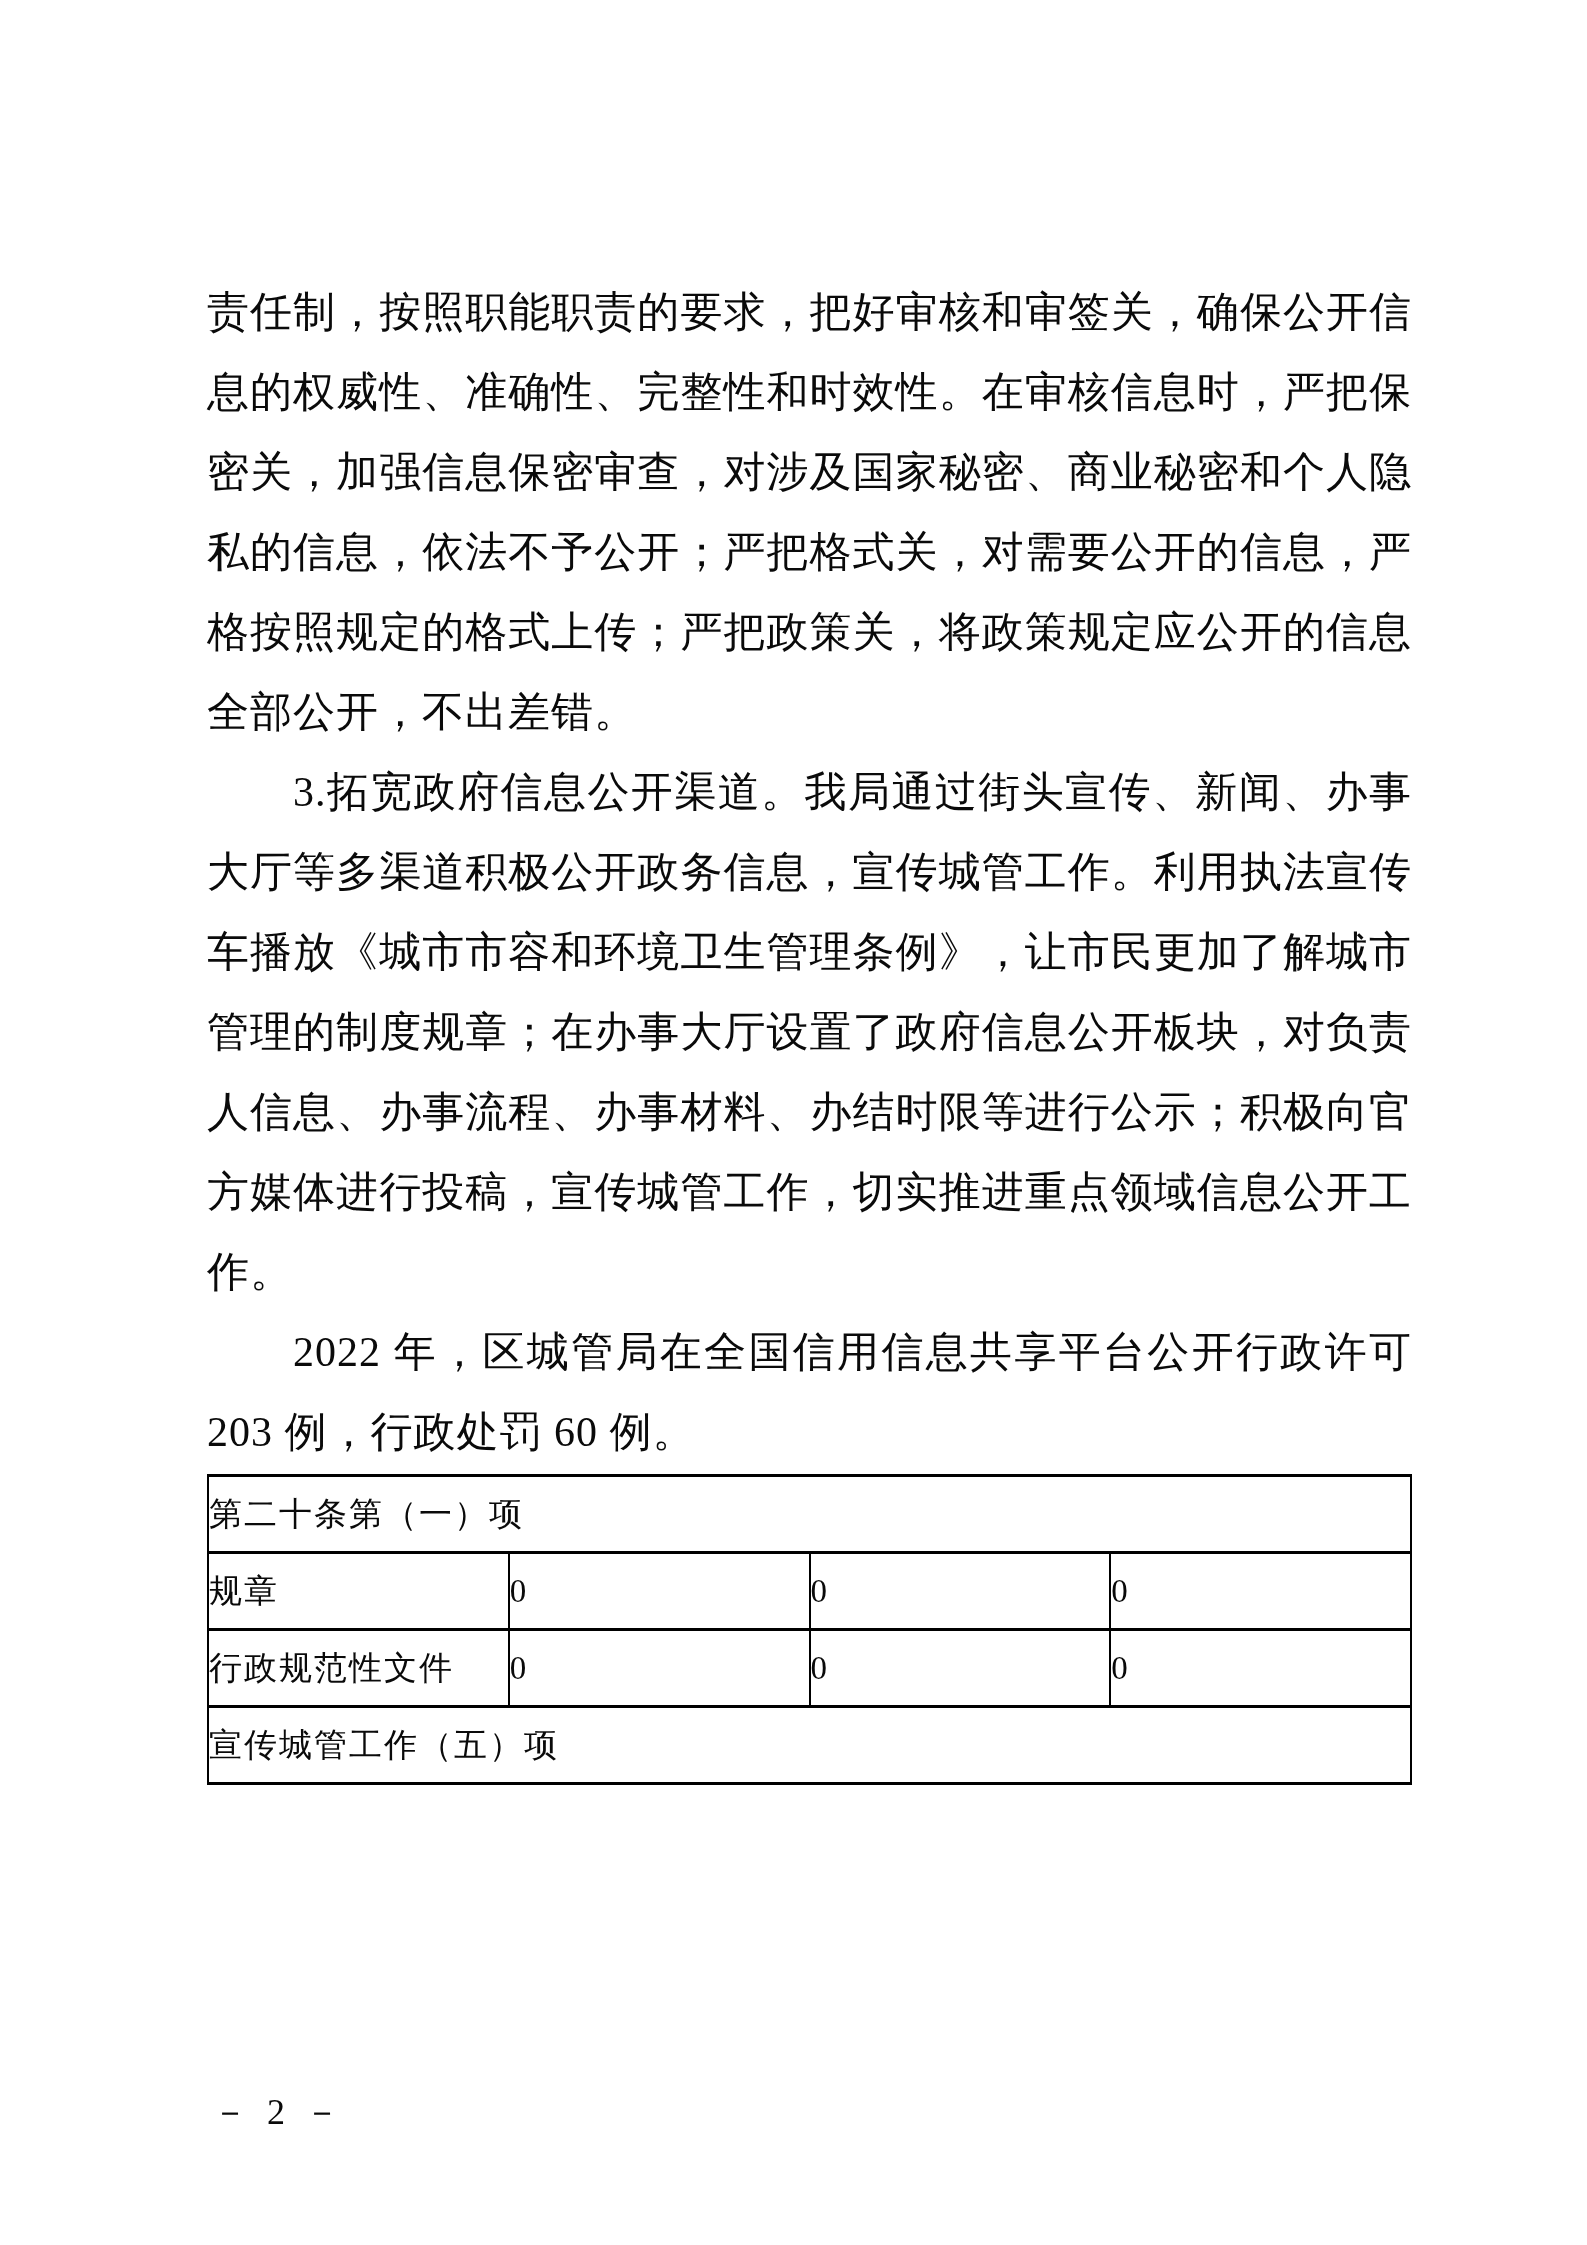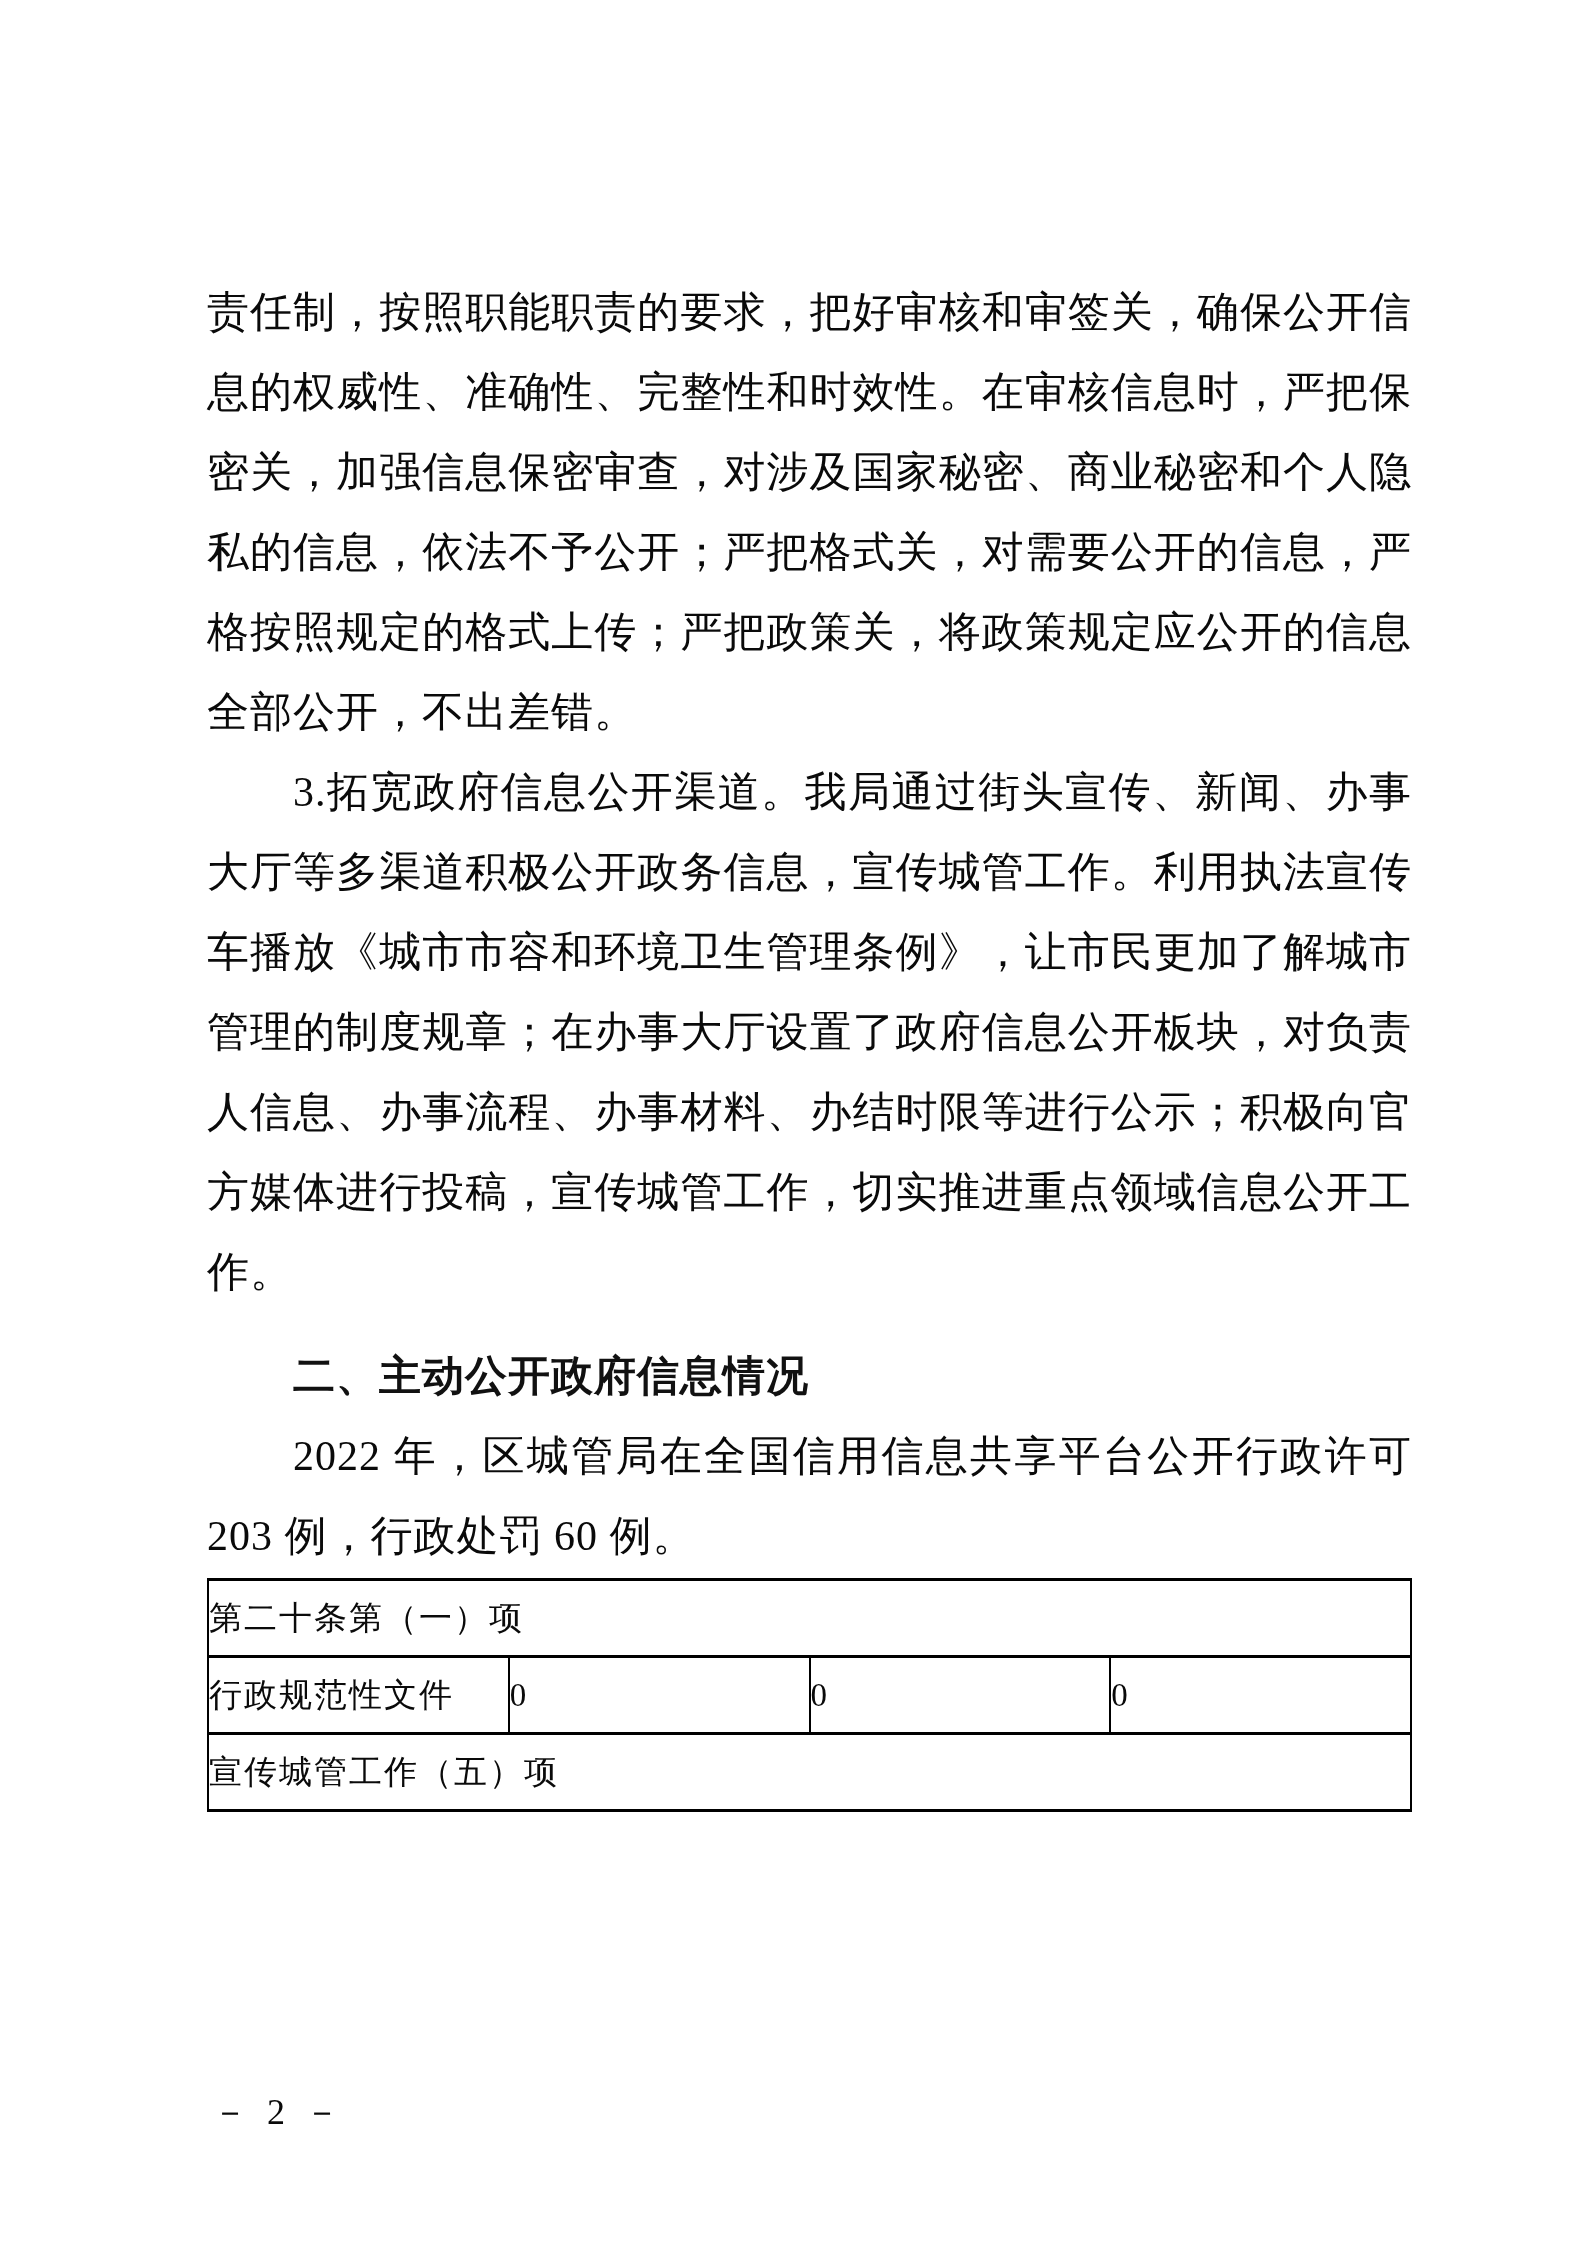"二、主动公开政府信息情况" h2.section-heading { html: <h2>二、主动公开政府信息情况</h2> -> none }
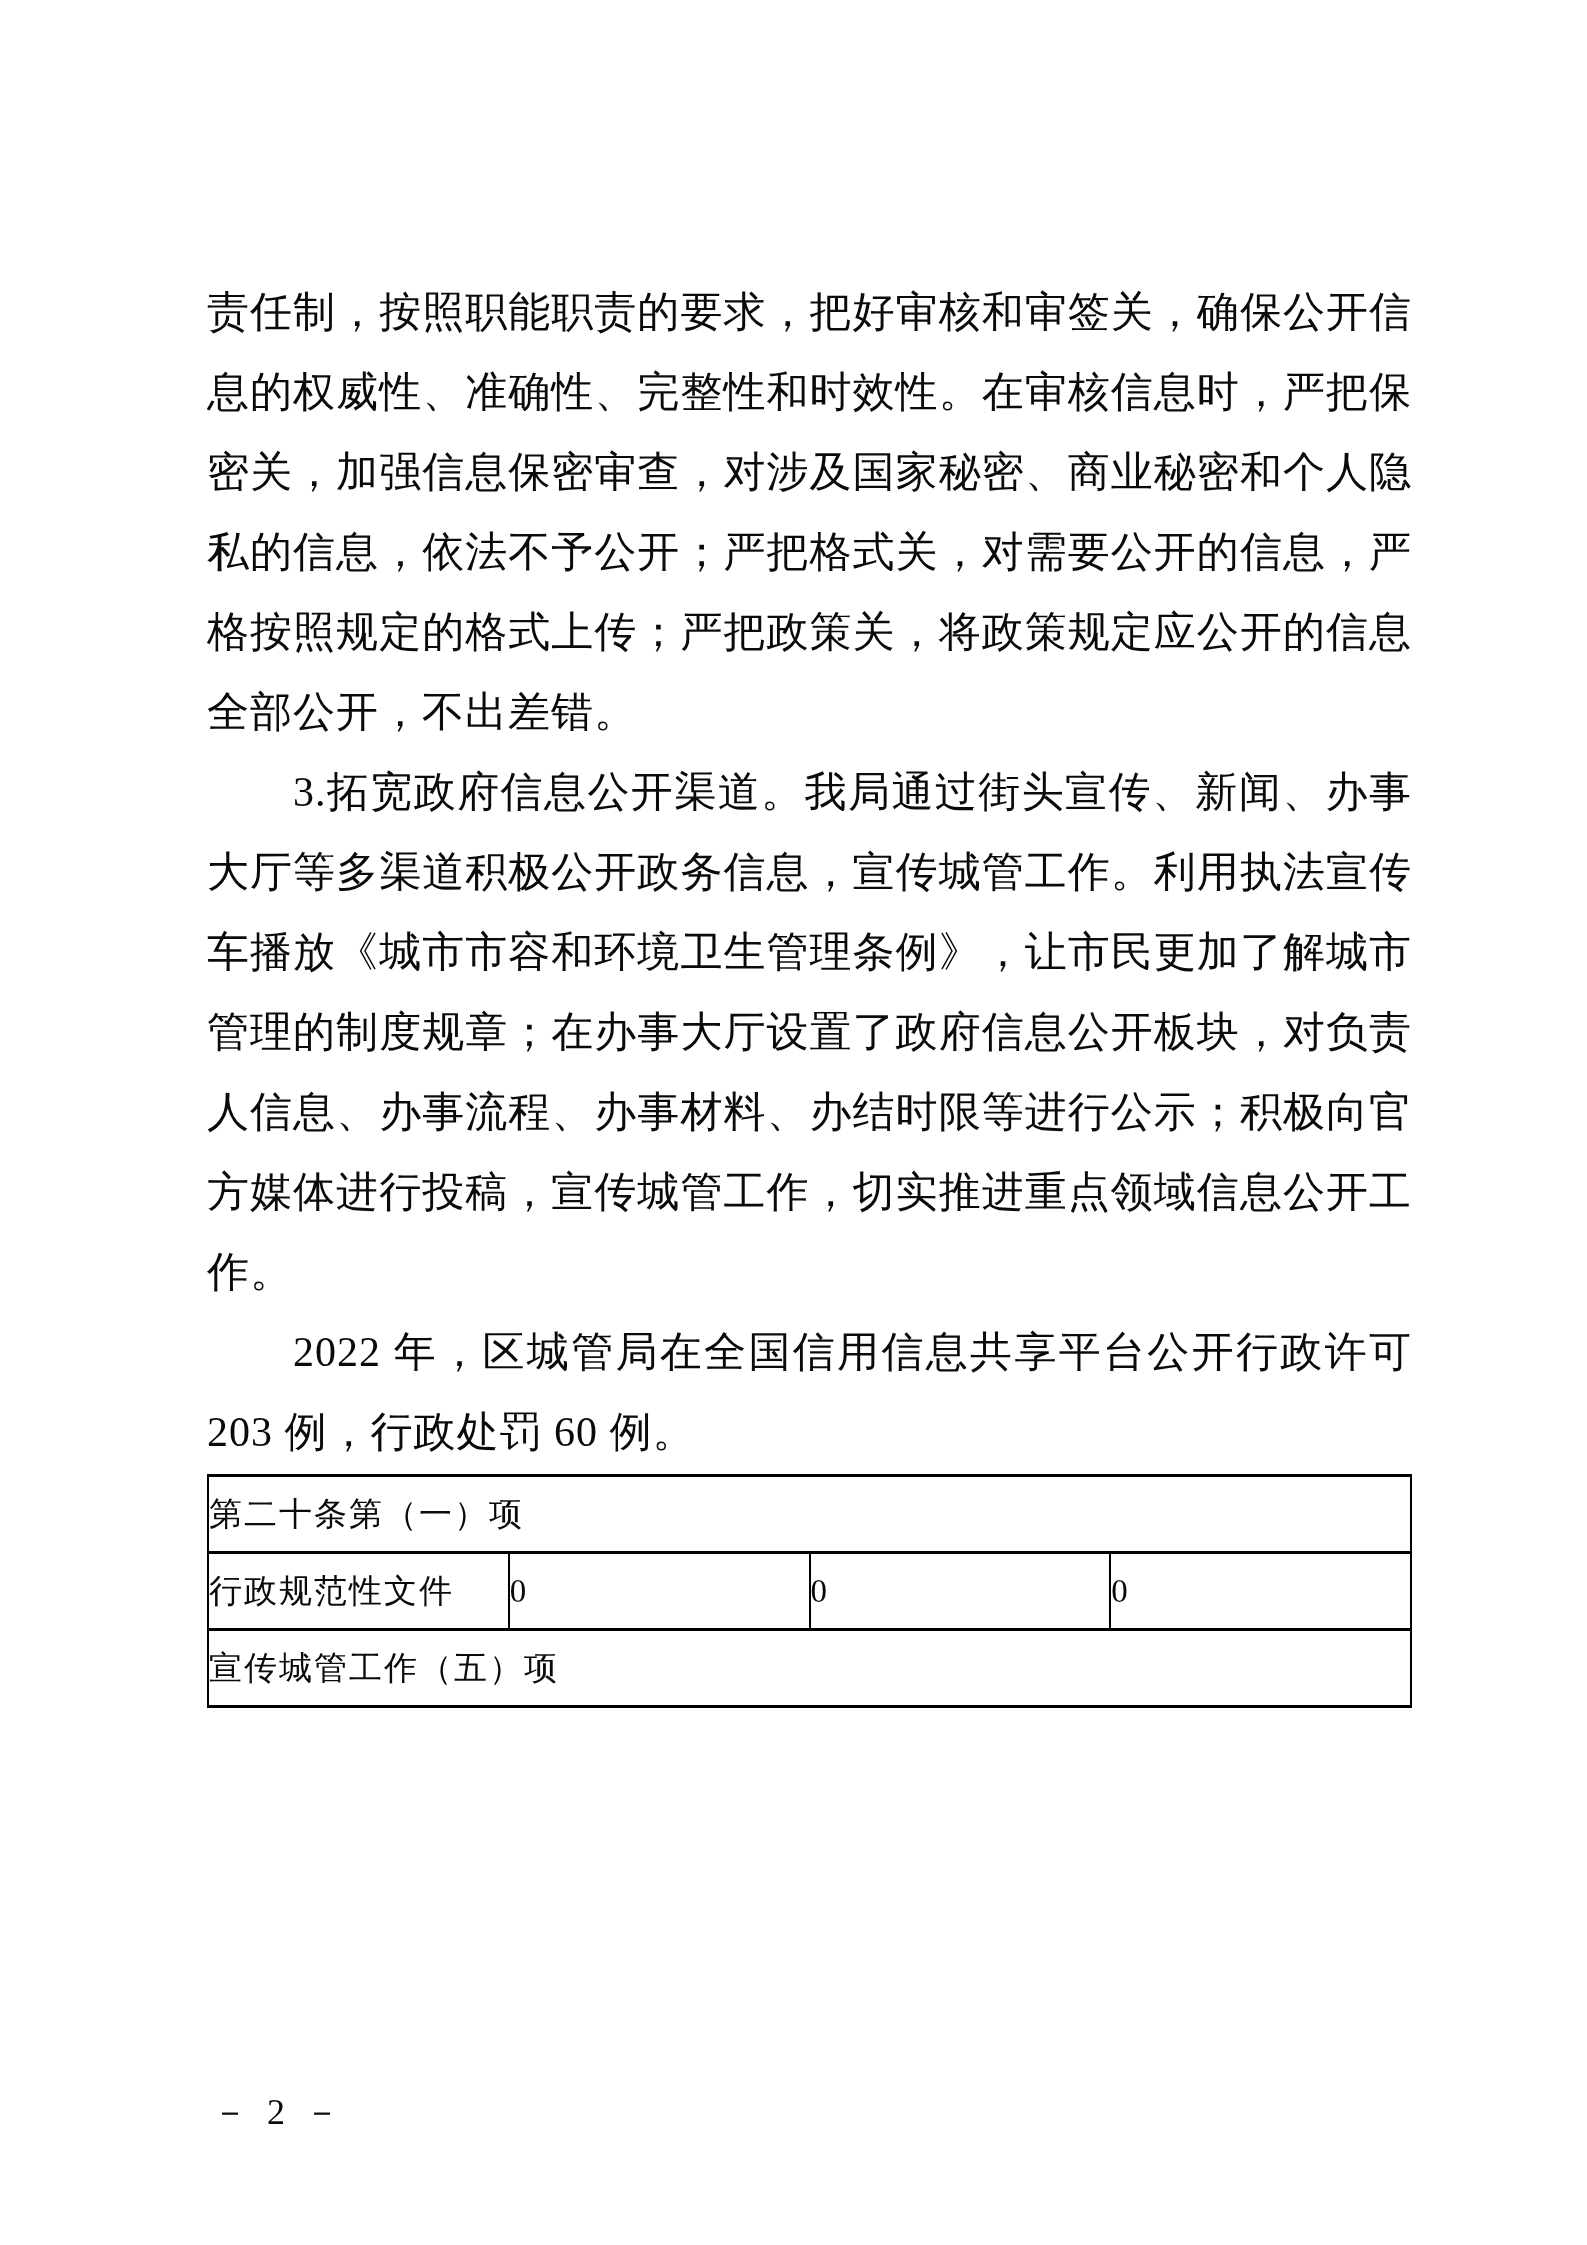"规章" tr { html: none -> <tr> <td>规章</td> <td>0</td> <td>0</td> <td>0</td> </tr> }
